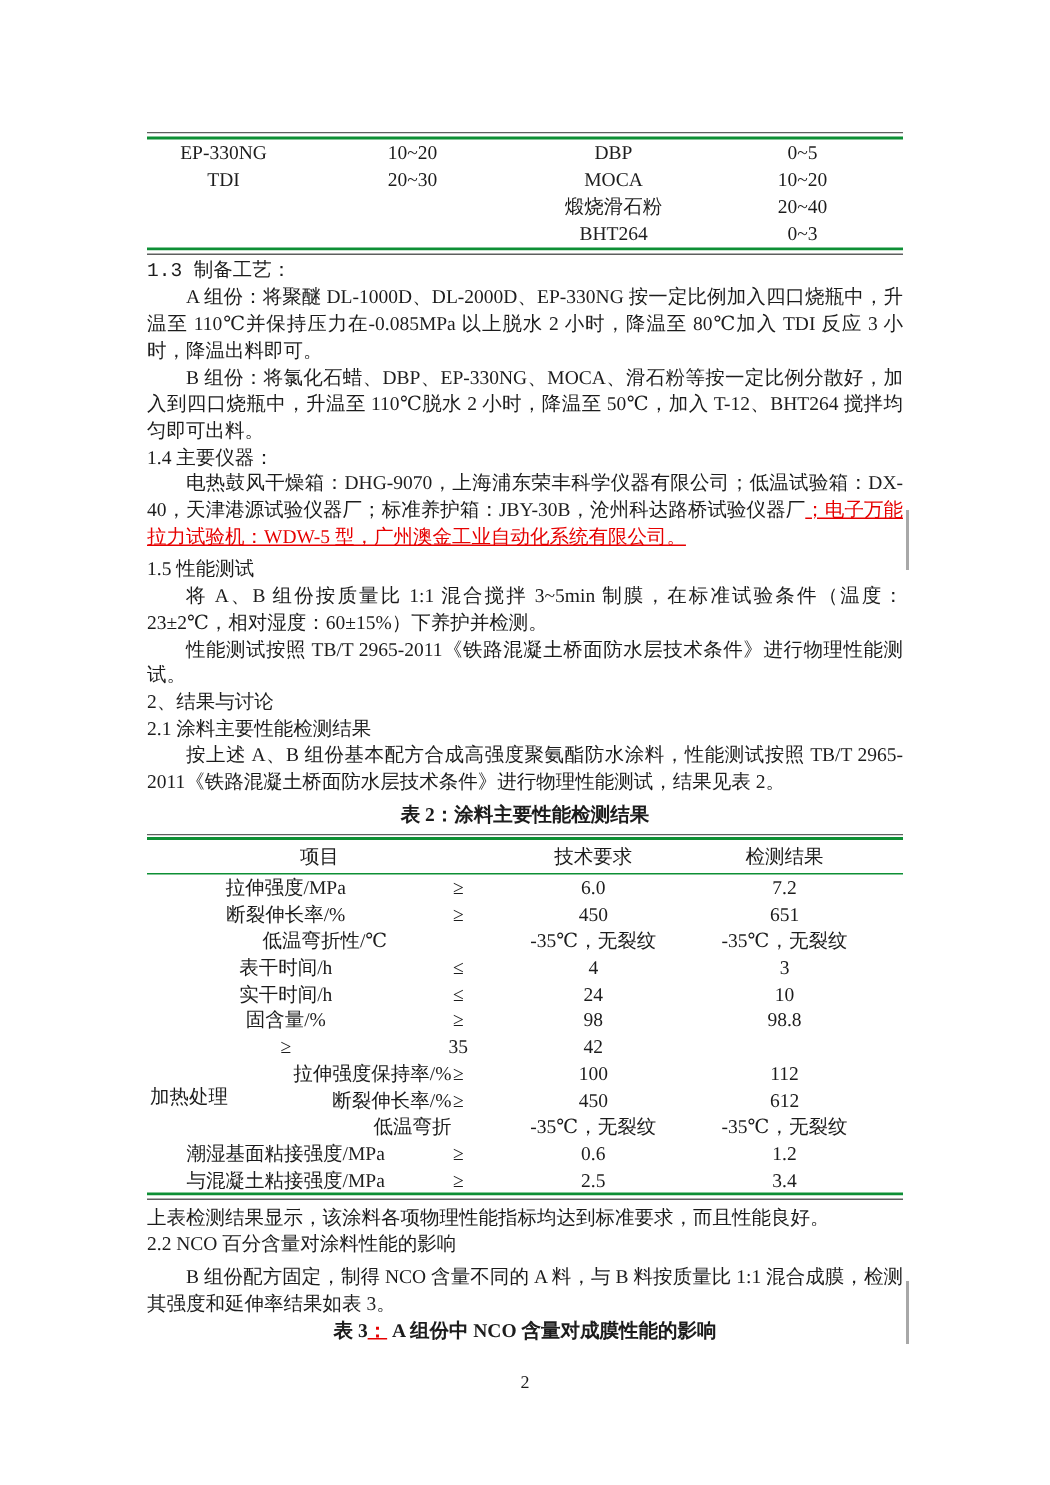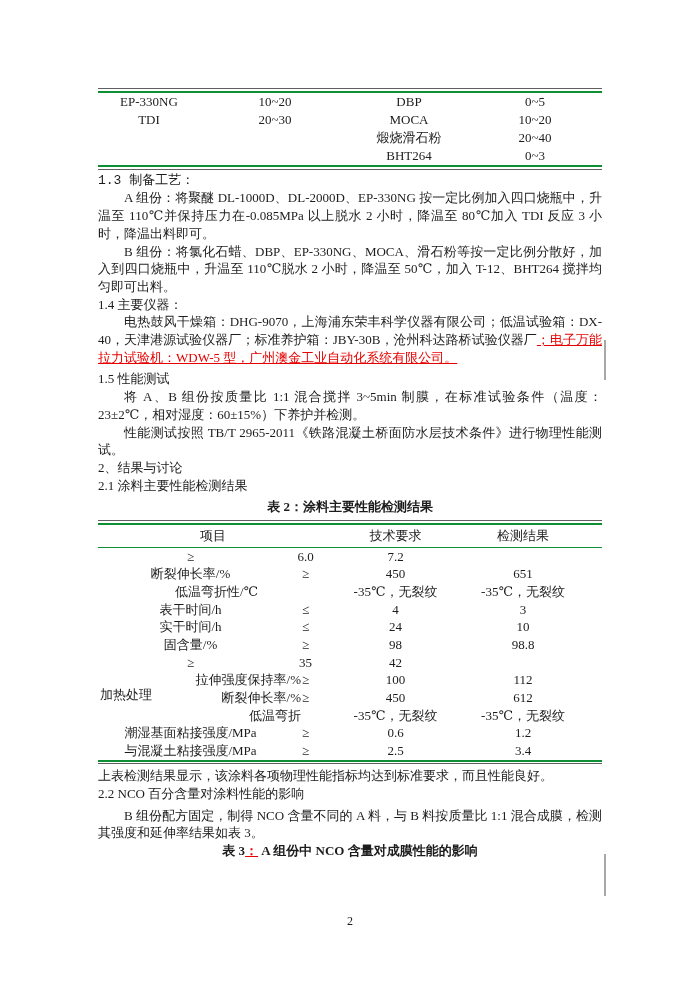"按上述 A、B 组份基本配方合成高强度聚氨酯防水涂料，性能测试按照 TB/T" p.para { html: none -> <p>按上述 A、B 组份基本配方合成高强度聚氨酯防水涂料，性能测试按照 TB/T 2965-2011《铁路混凝土桥面防水层技术条件》进行物理性能测试，结果见表 2。</p> }
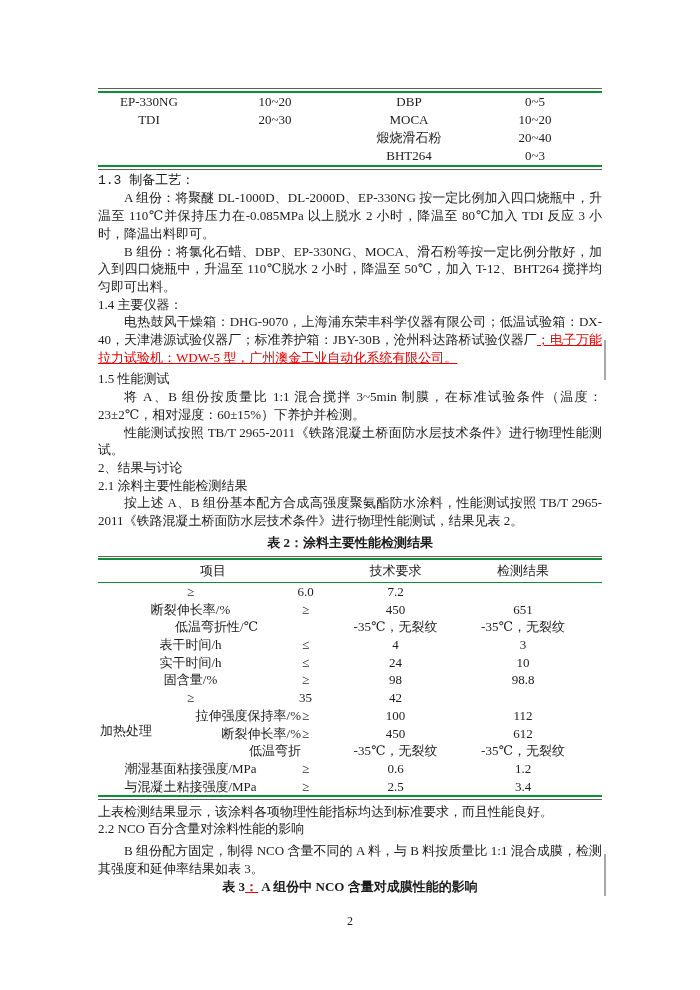"拉伸强度/MPa" div.t2-label { html: none -> <div>拉伸强度/MPa</div> }
